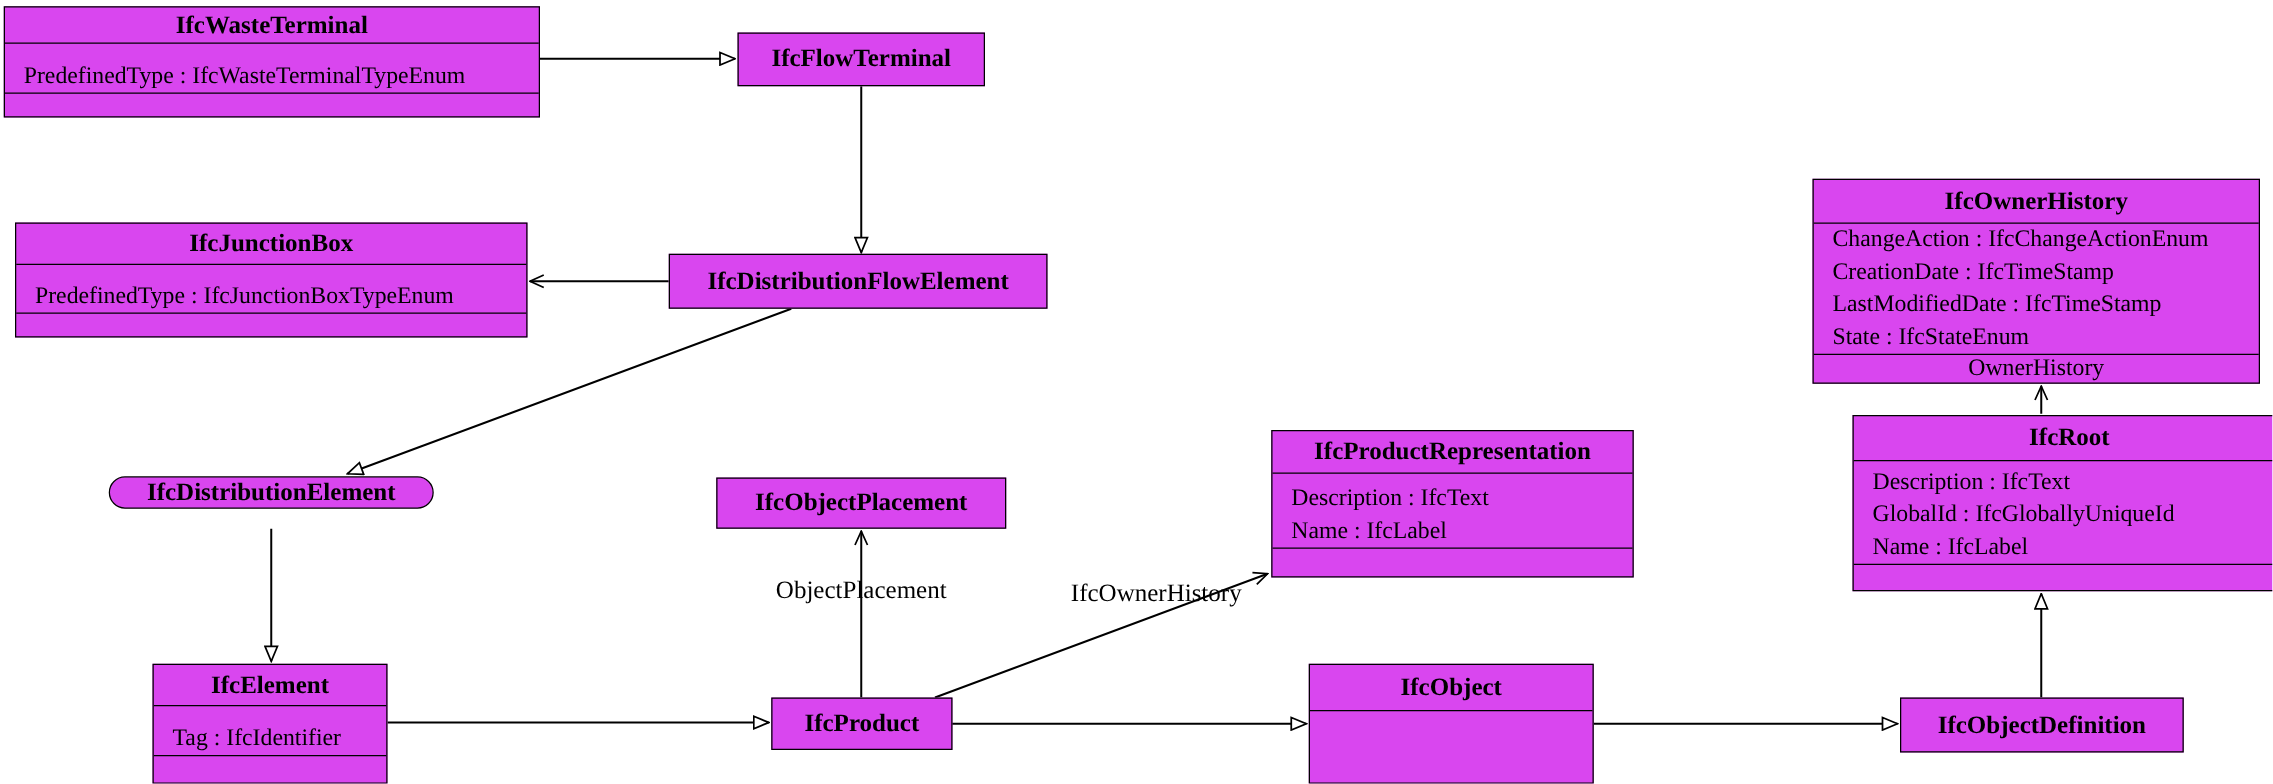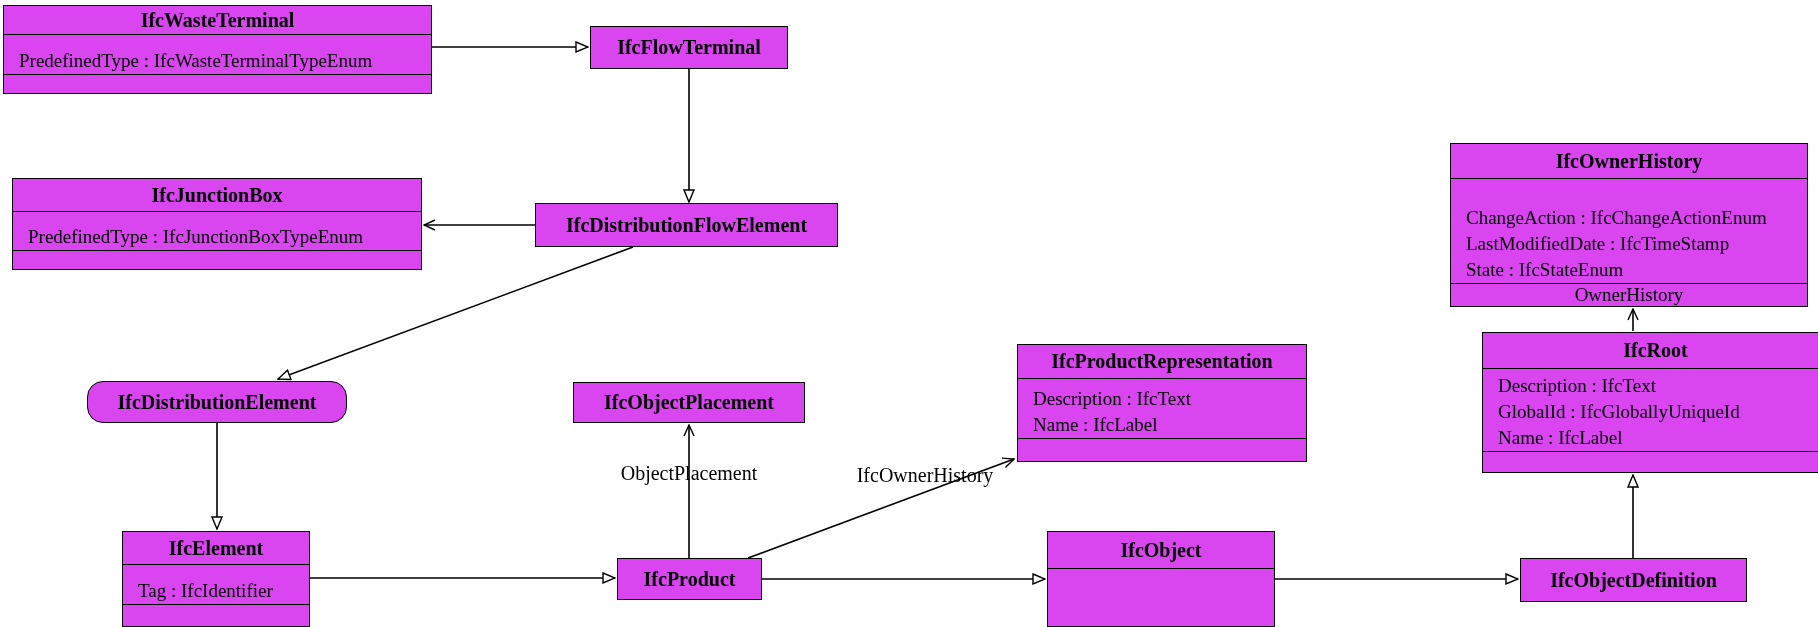"CreationDate : IfcTimeStamp" div.attr { html: none -> <div>CreationDate : IfcTimeStamp</div> }
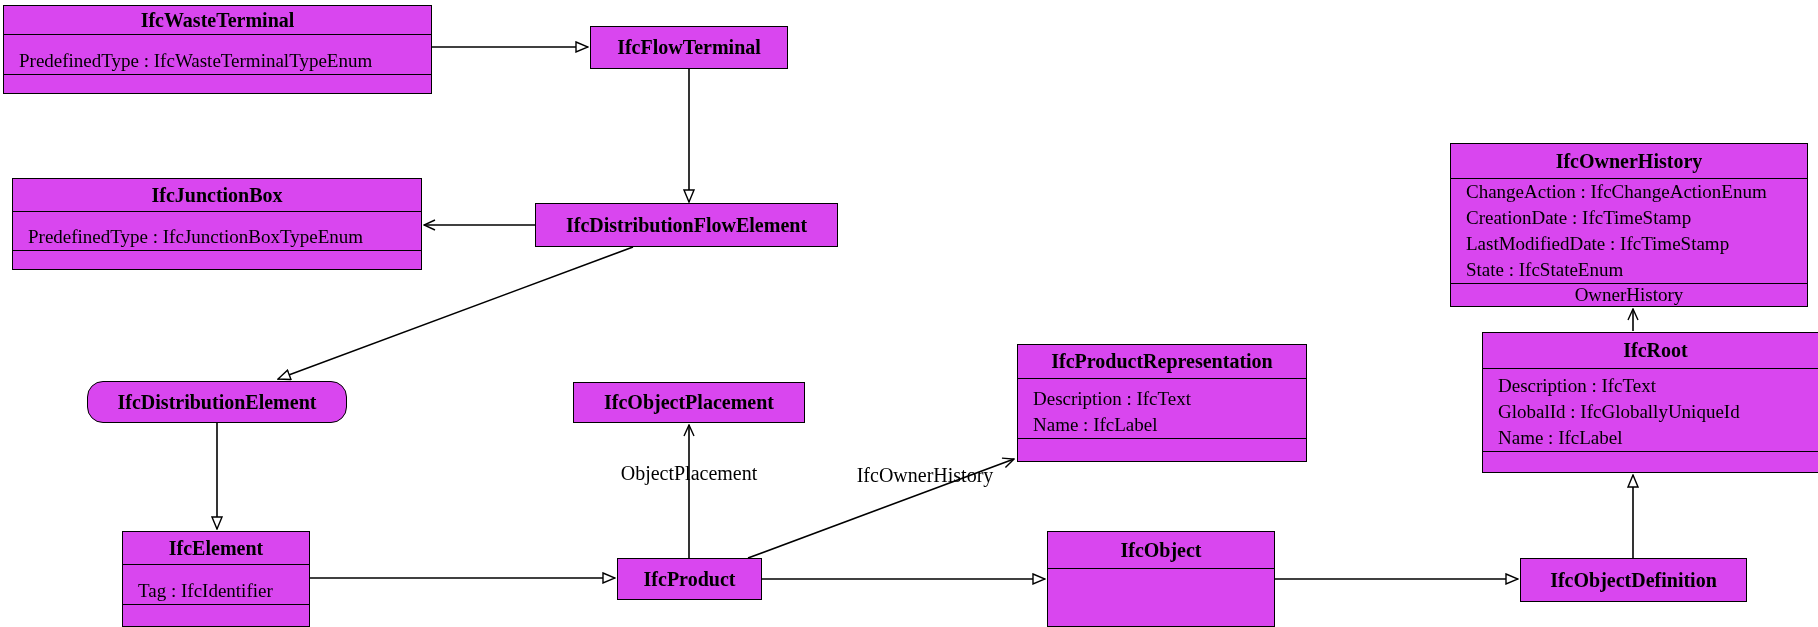"IfcDistributionElement" #n-distelement { height: 42px -> 26px }
